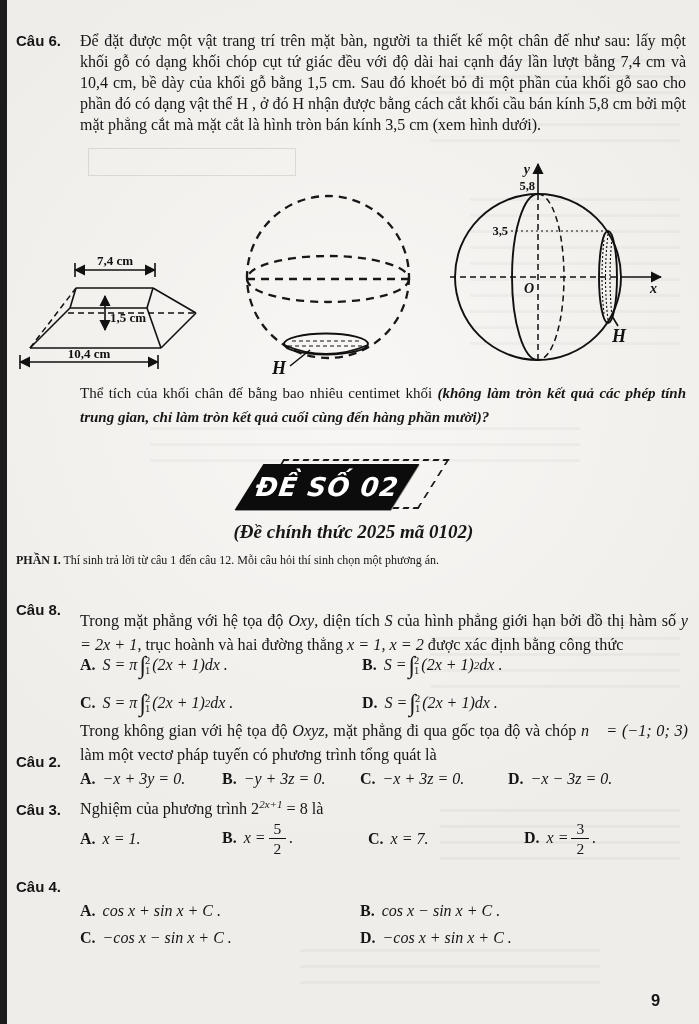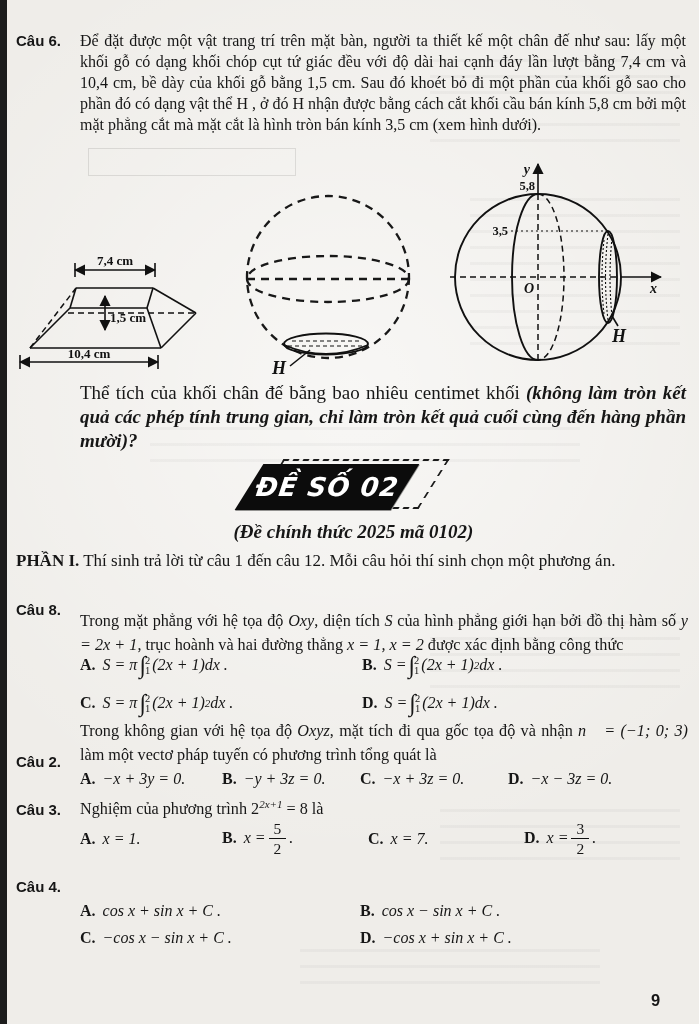"Thể tích của khối chân" div.qbody { font-size: 19px -> 15px }
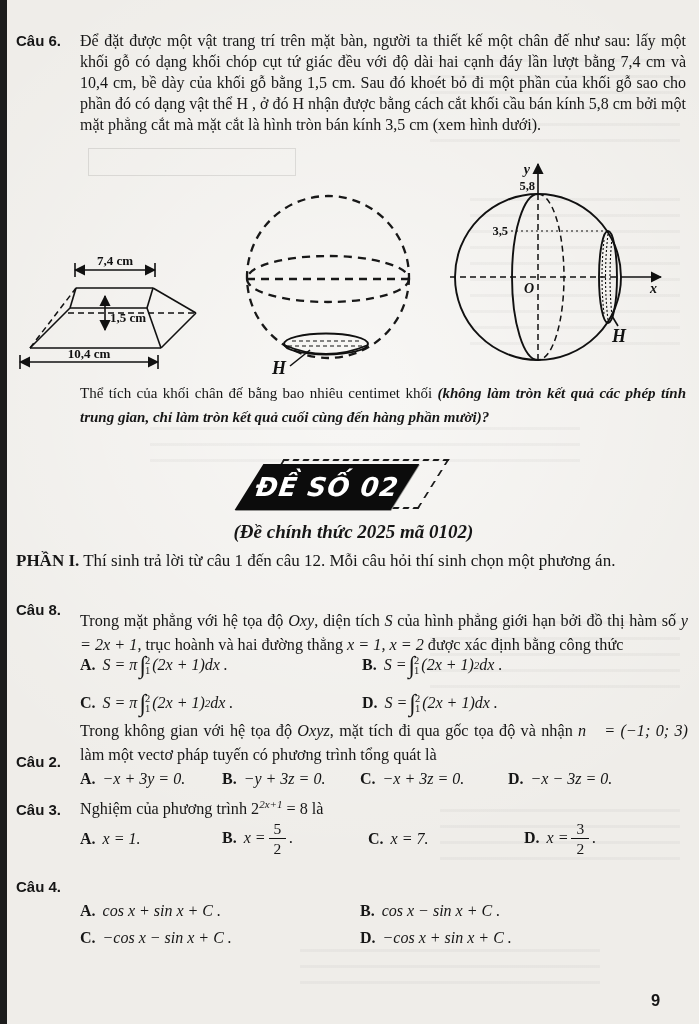"PHẦN I. Thí sinh trả" .part1 { font-size: 17px -> 12px }
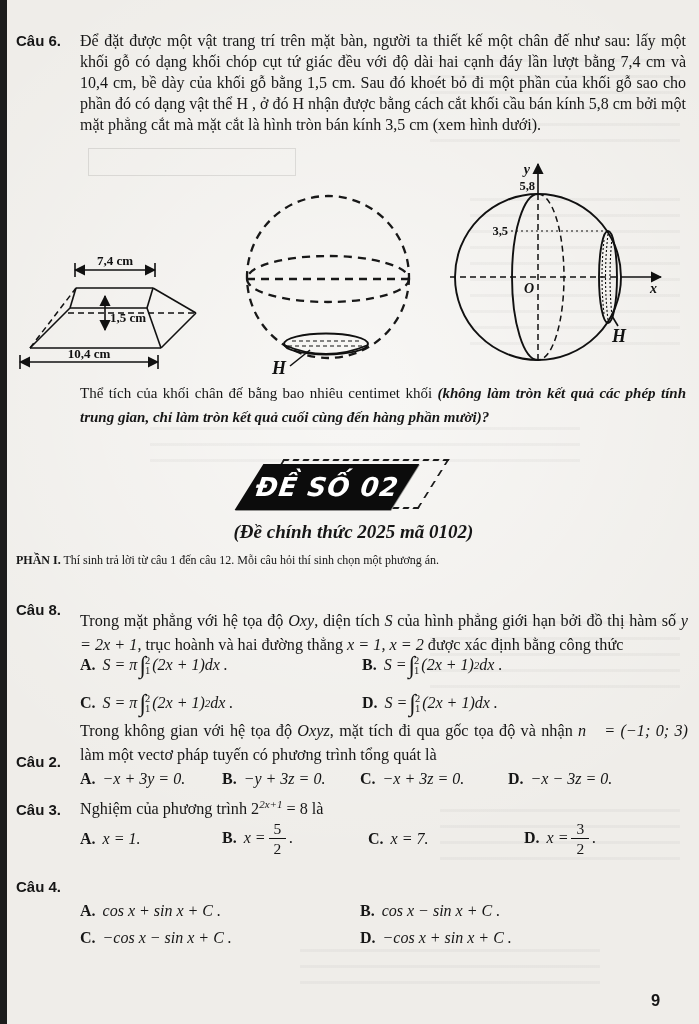", mặt tích đi qua" span { text: tích đi qua gốc tọa độ và nhận -> phẳng đi qua gốc tọa độ và chóp }
